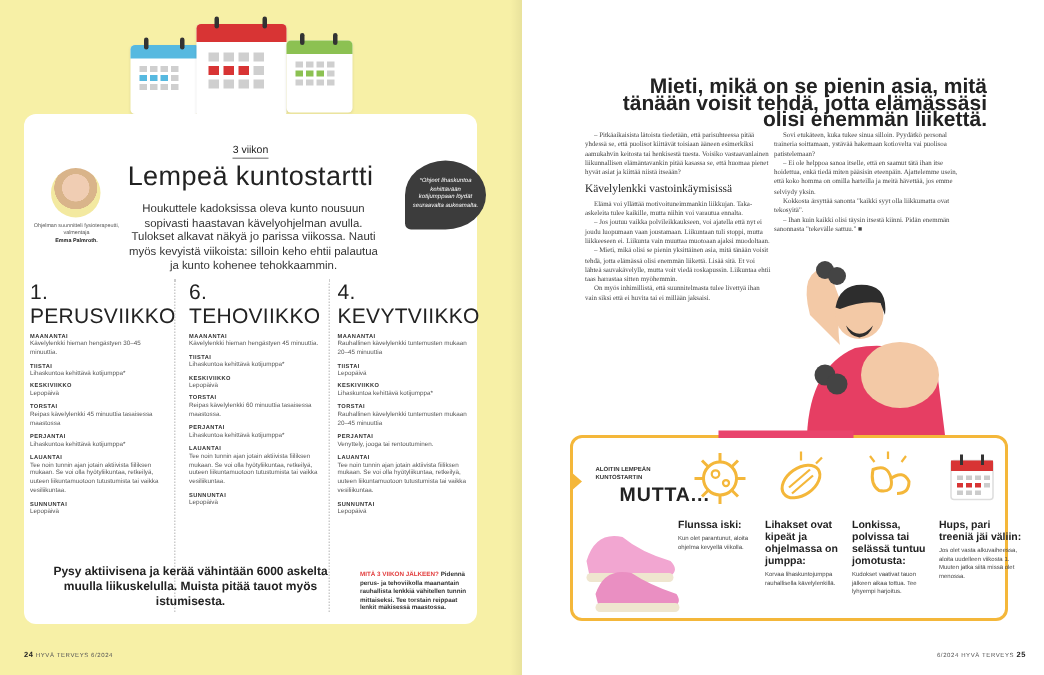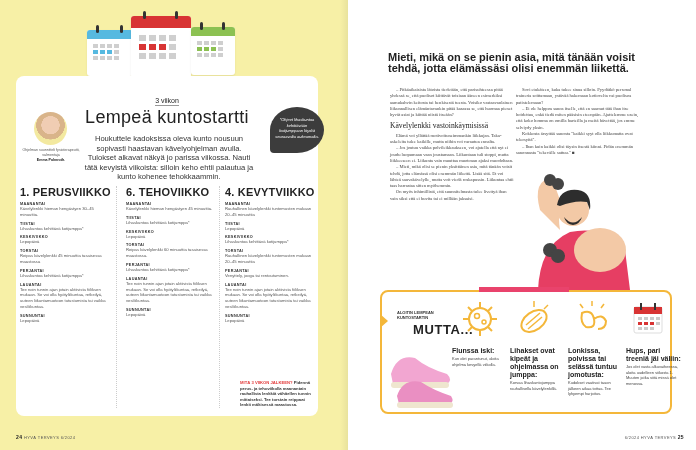"Mieti, mikä on se pienin" .rhead { font-size: 11px -> 14px; text-align: left -> right }
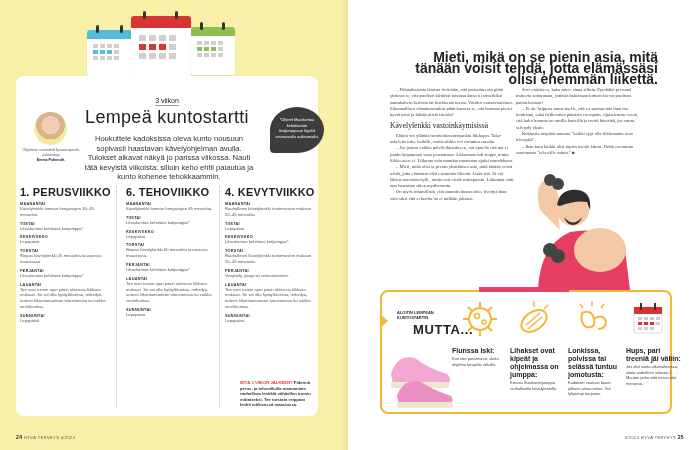"Houkuttele kadoksissa oleva kunto" div.lead { text: tätä -> myös }
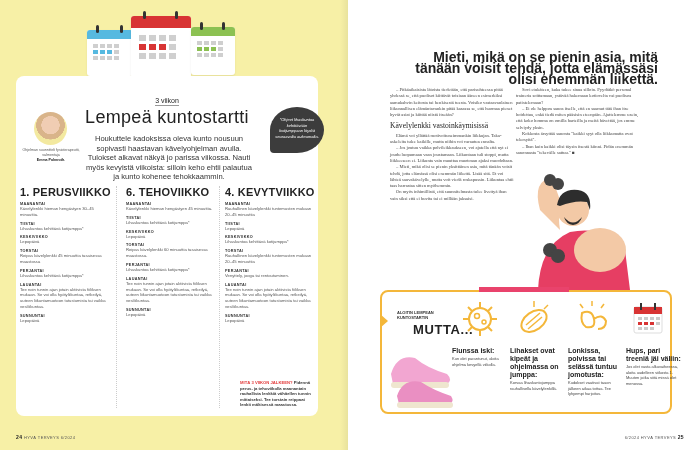"1. PERUSVIIKKO" .col h2 { font-size: 11px -> 14px; font-weight: bold -> normal }
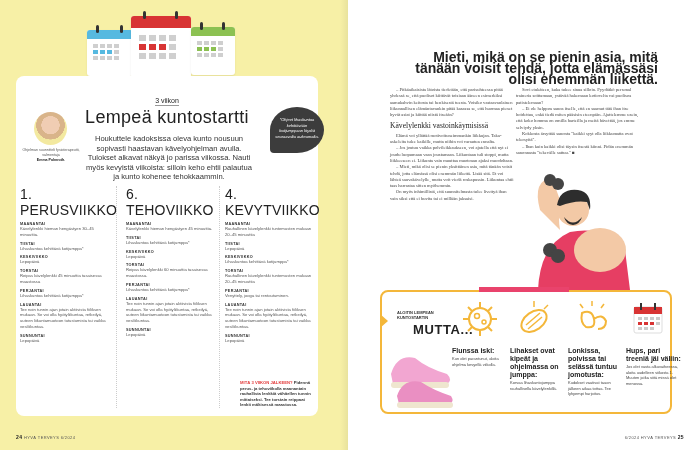"Pysy aktiivisena ja kerää vähintään" div.bigtip { html: none -> <div>Pysy aktiivisena ja kerää vähintään 6000 askelta muulla liikuskelulla. Muista pitää tauot myös istumisesta.</div> }
